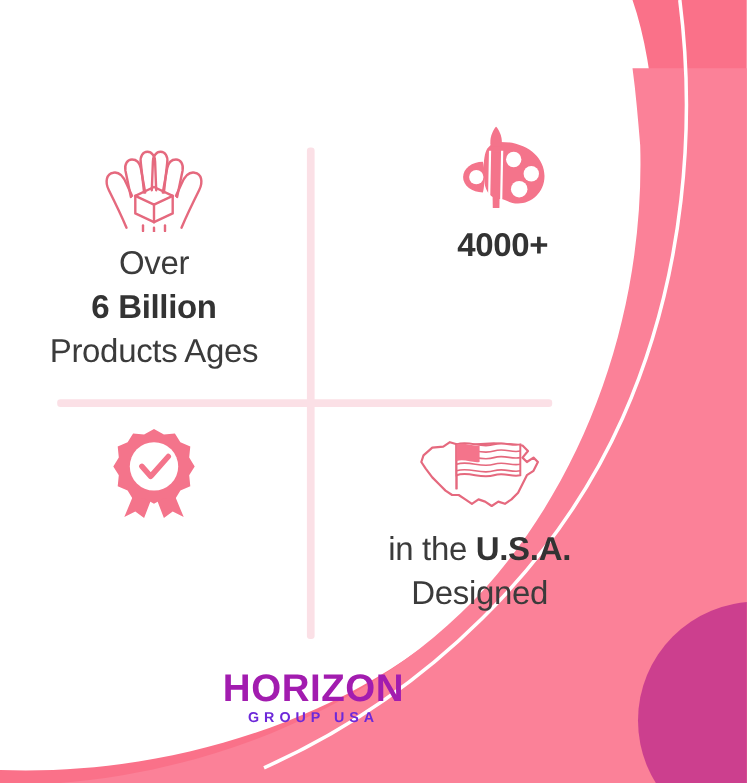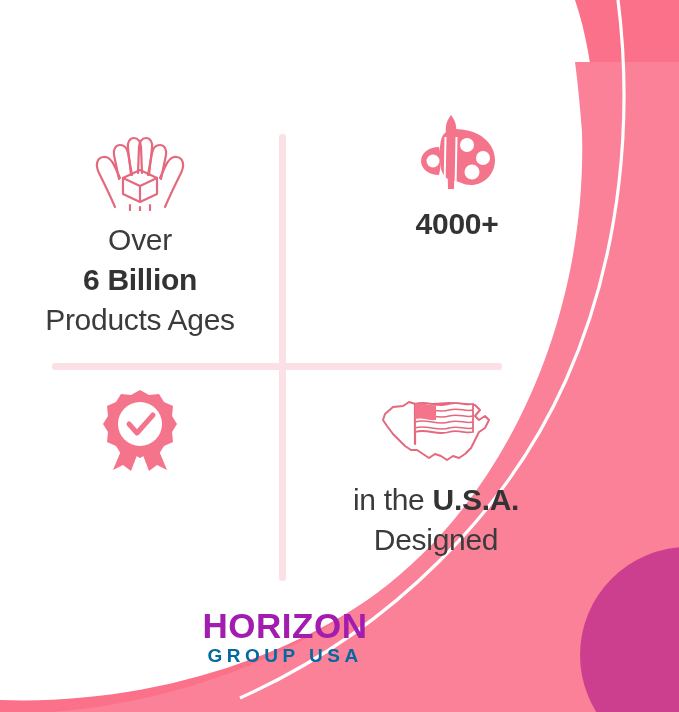"GROUP USA" #logo-sub { color: #0369a1 -> #6d28d9; font-size: 19px -> 13px }
